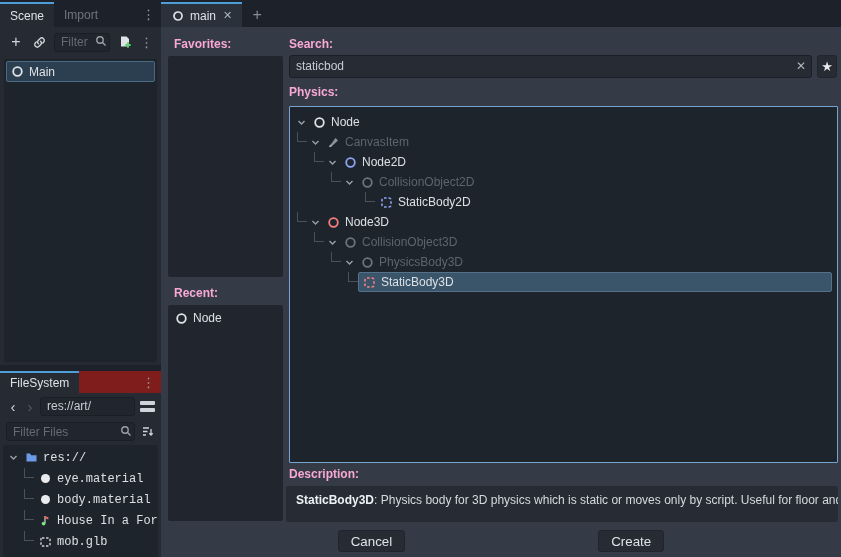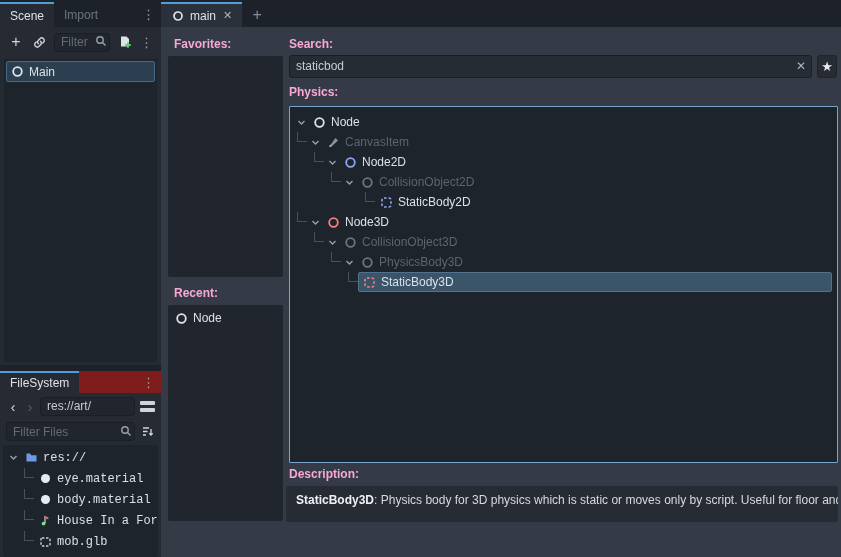"Cancel" div.abs { html: none -> <div> <button>Cancel</button> <button>Create</button> </div> }
